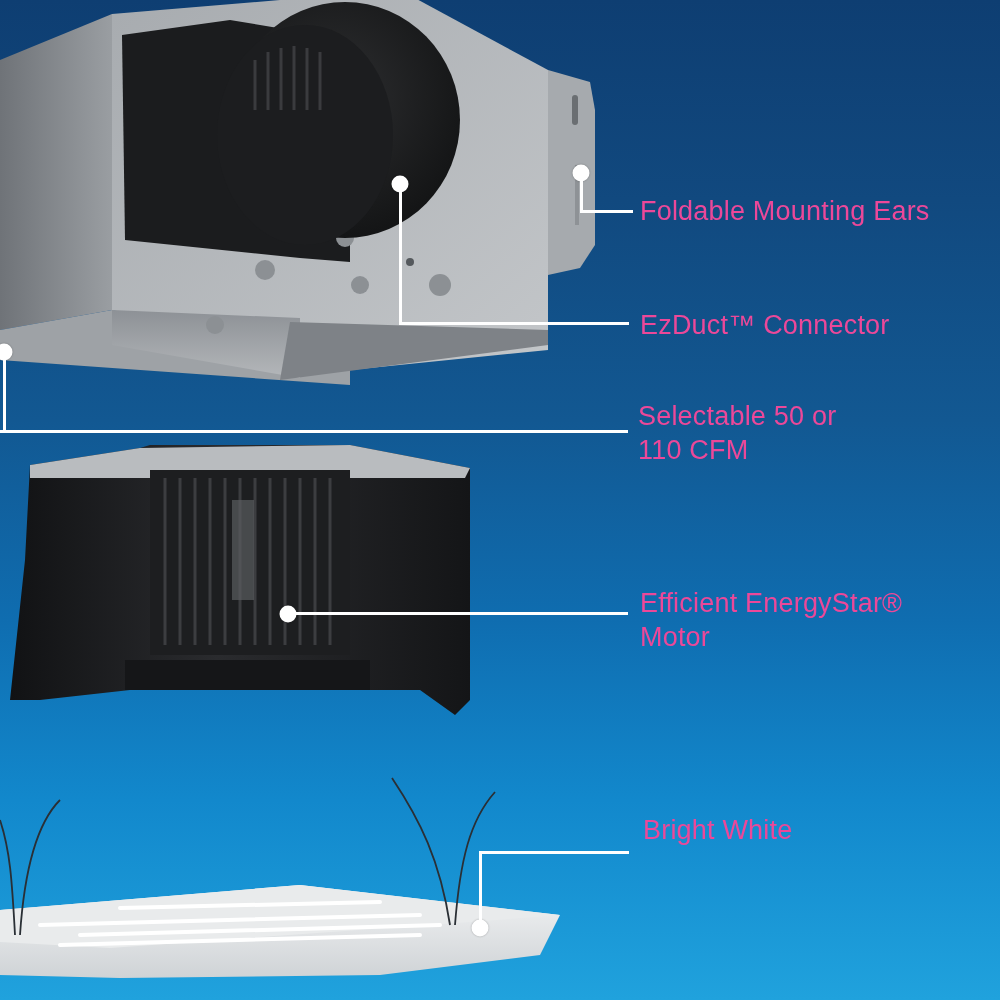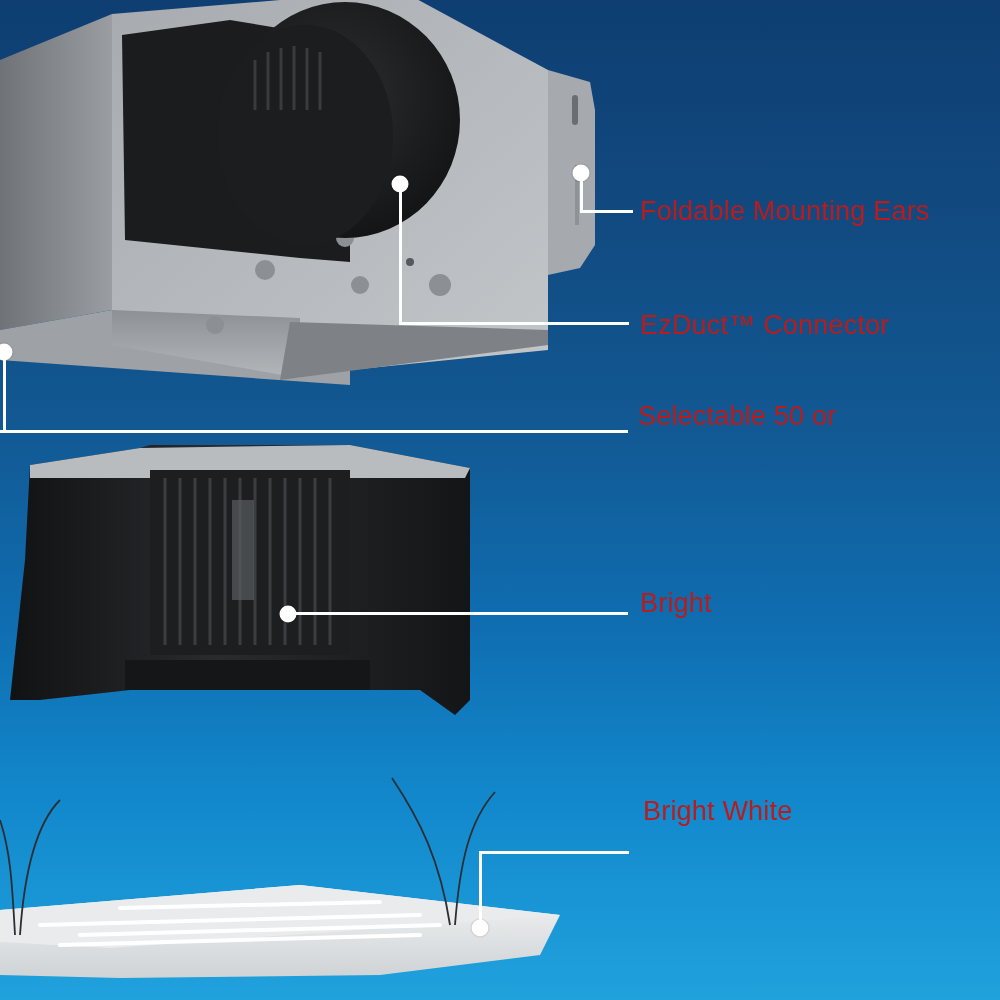"Foldable Mounting Ears" .label { color: #b91c1c -> #ec4899 }
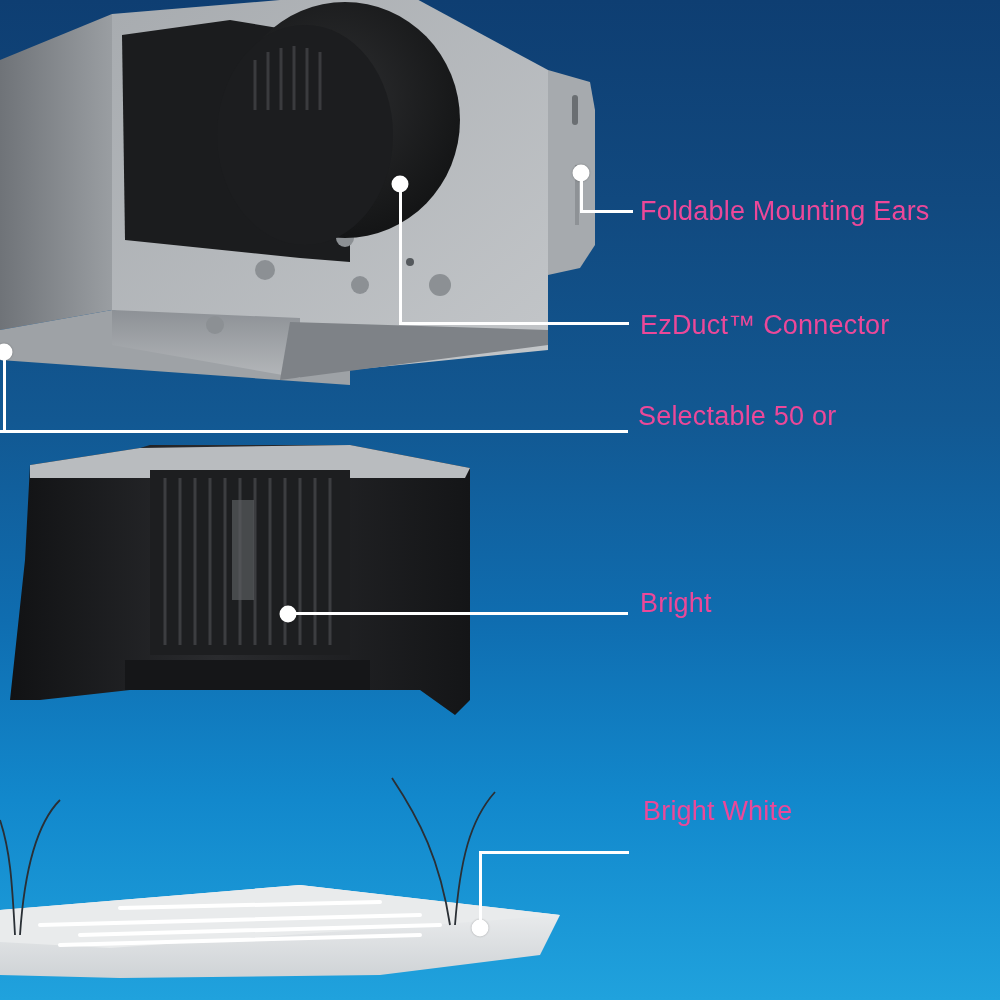"110 CFM" div { html: none -> <div>110 CFM</div> }
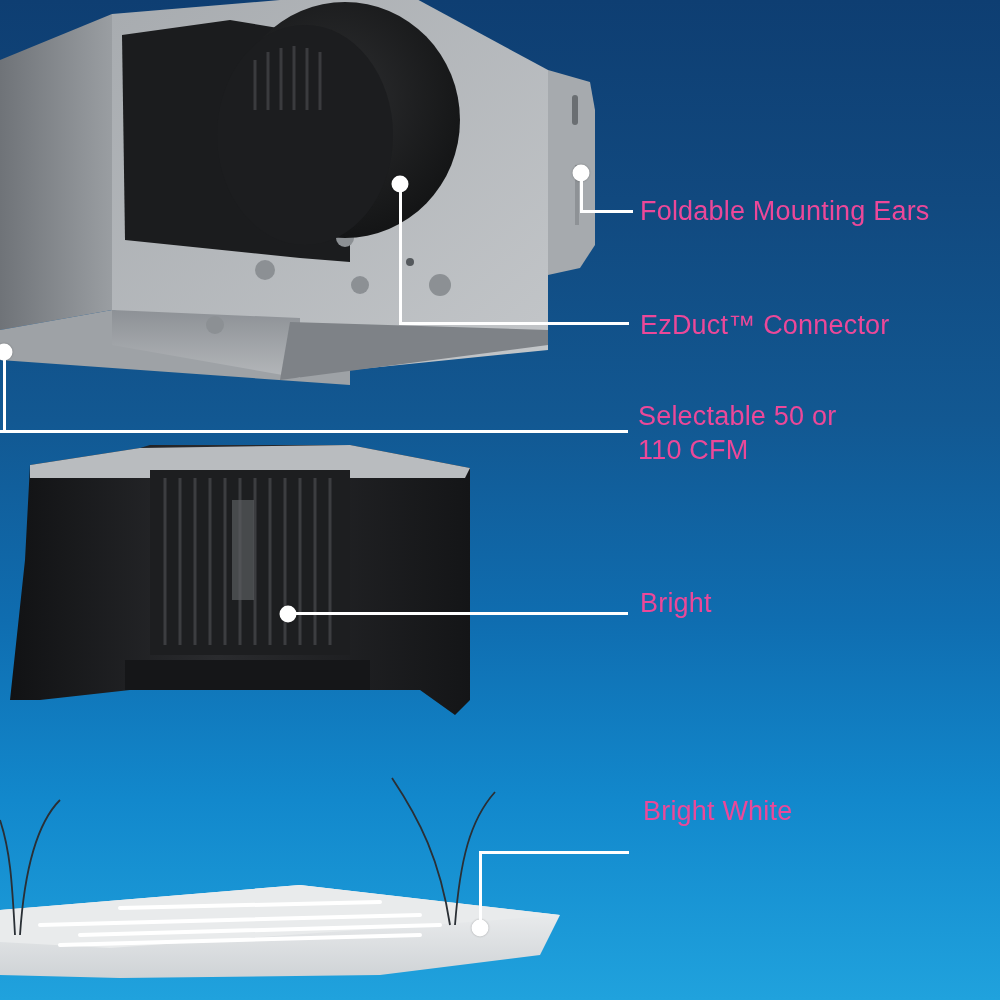"Efficient EnergyStar®" div { html: none -> <div>Efficient EnergyStar®</div> }
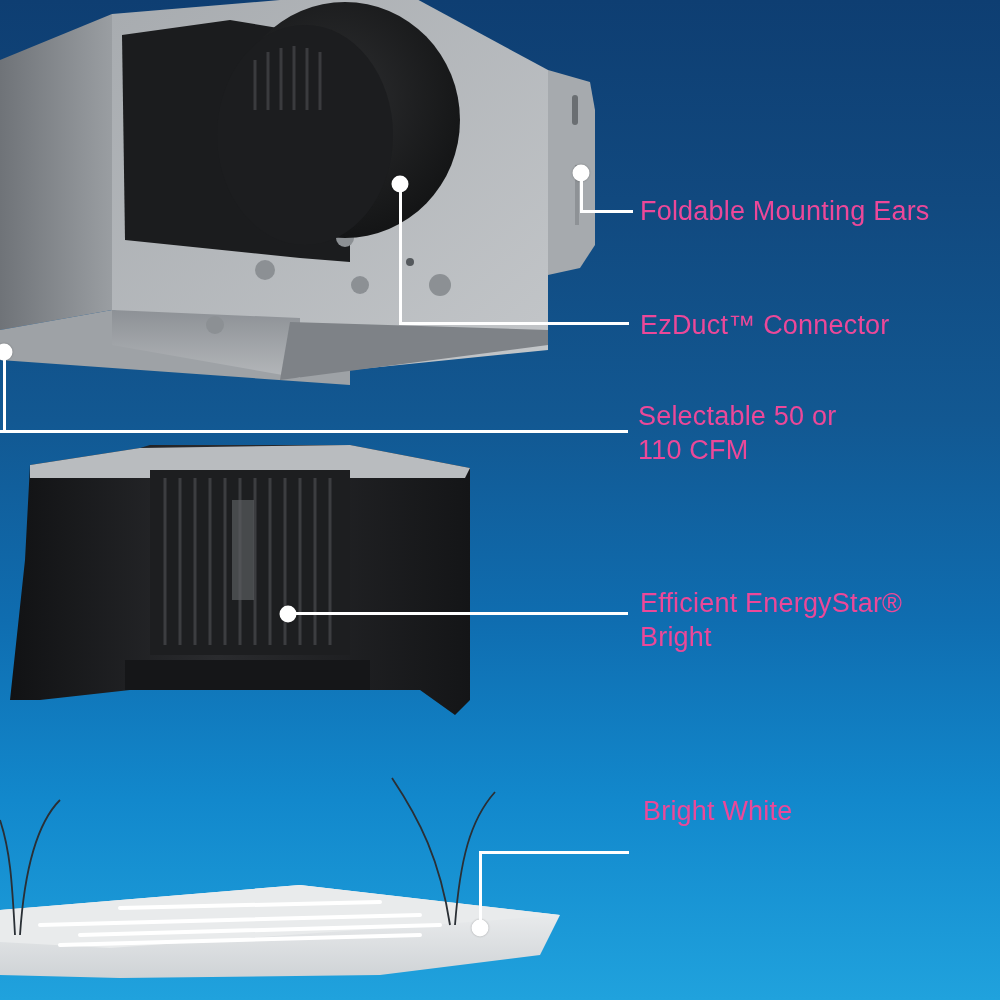"Bright" div { text: Bright -> Motor }
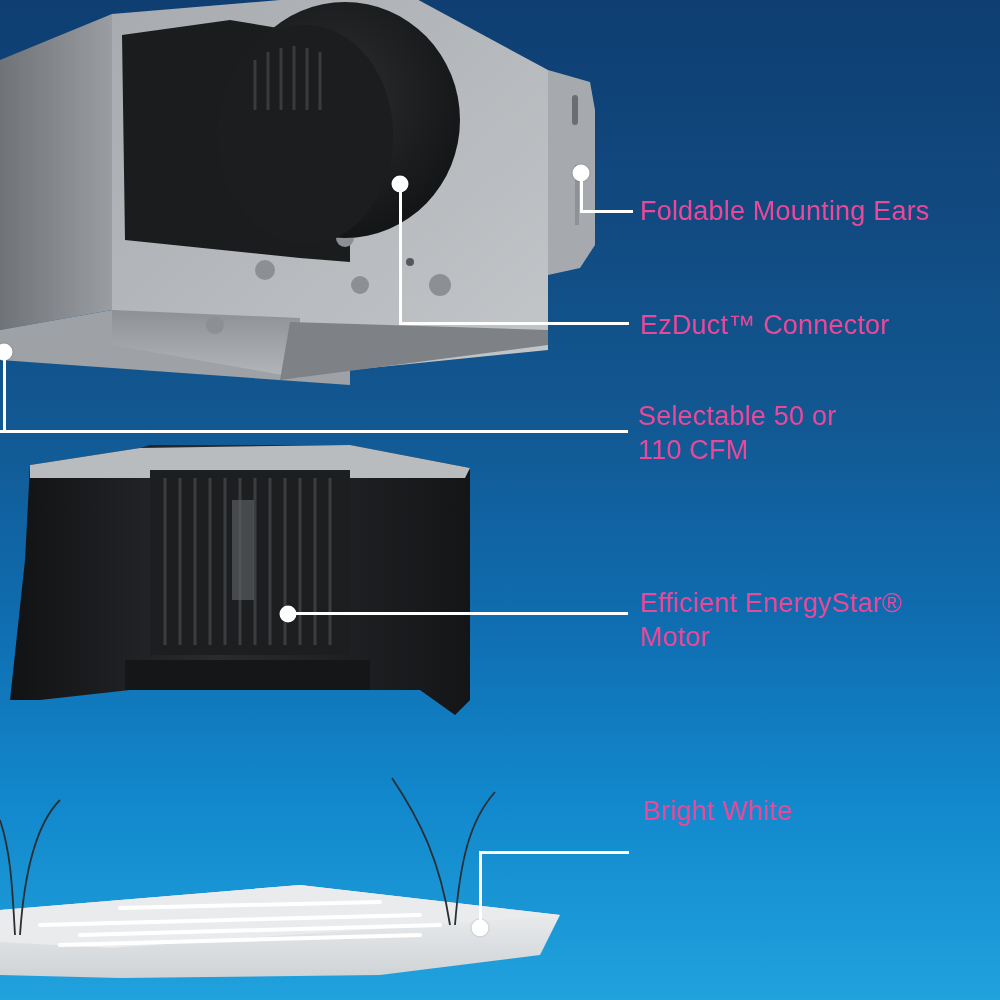"Bright White" div.label { top: 794px -> 813px }
